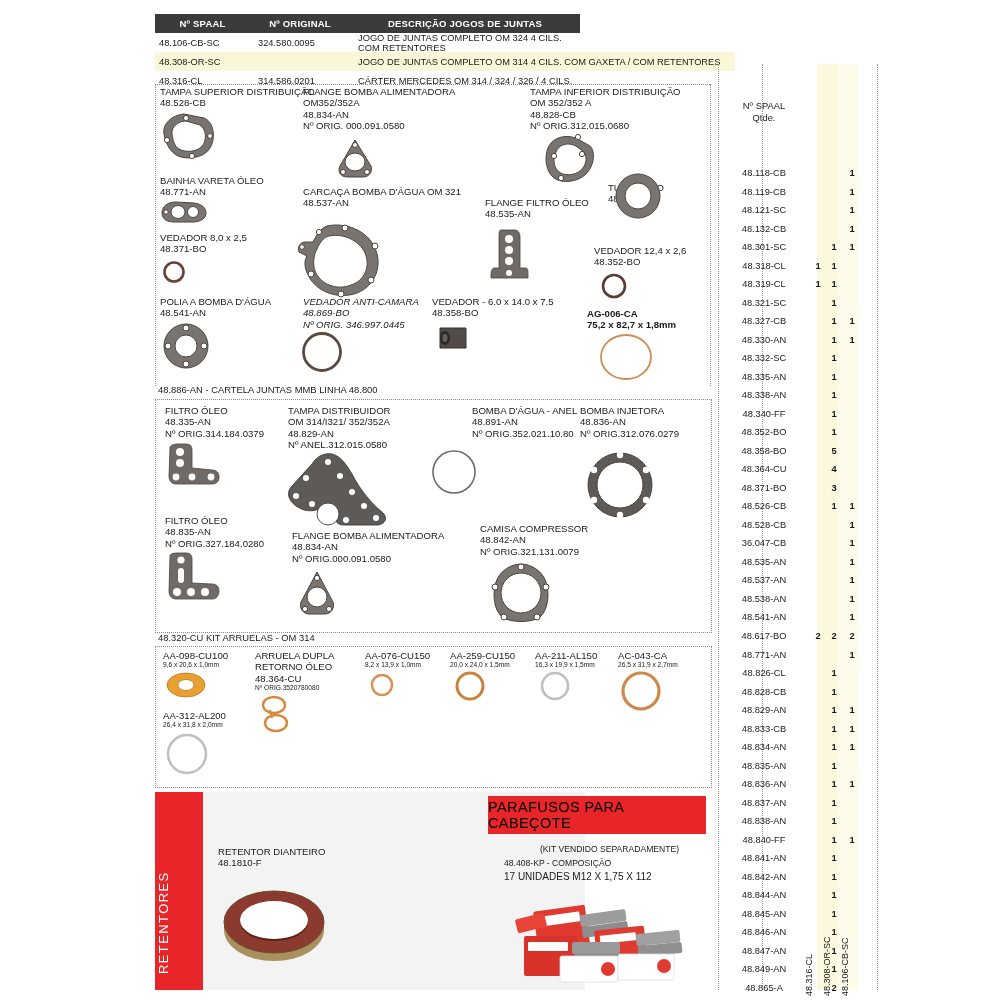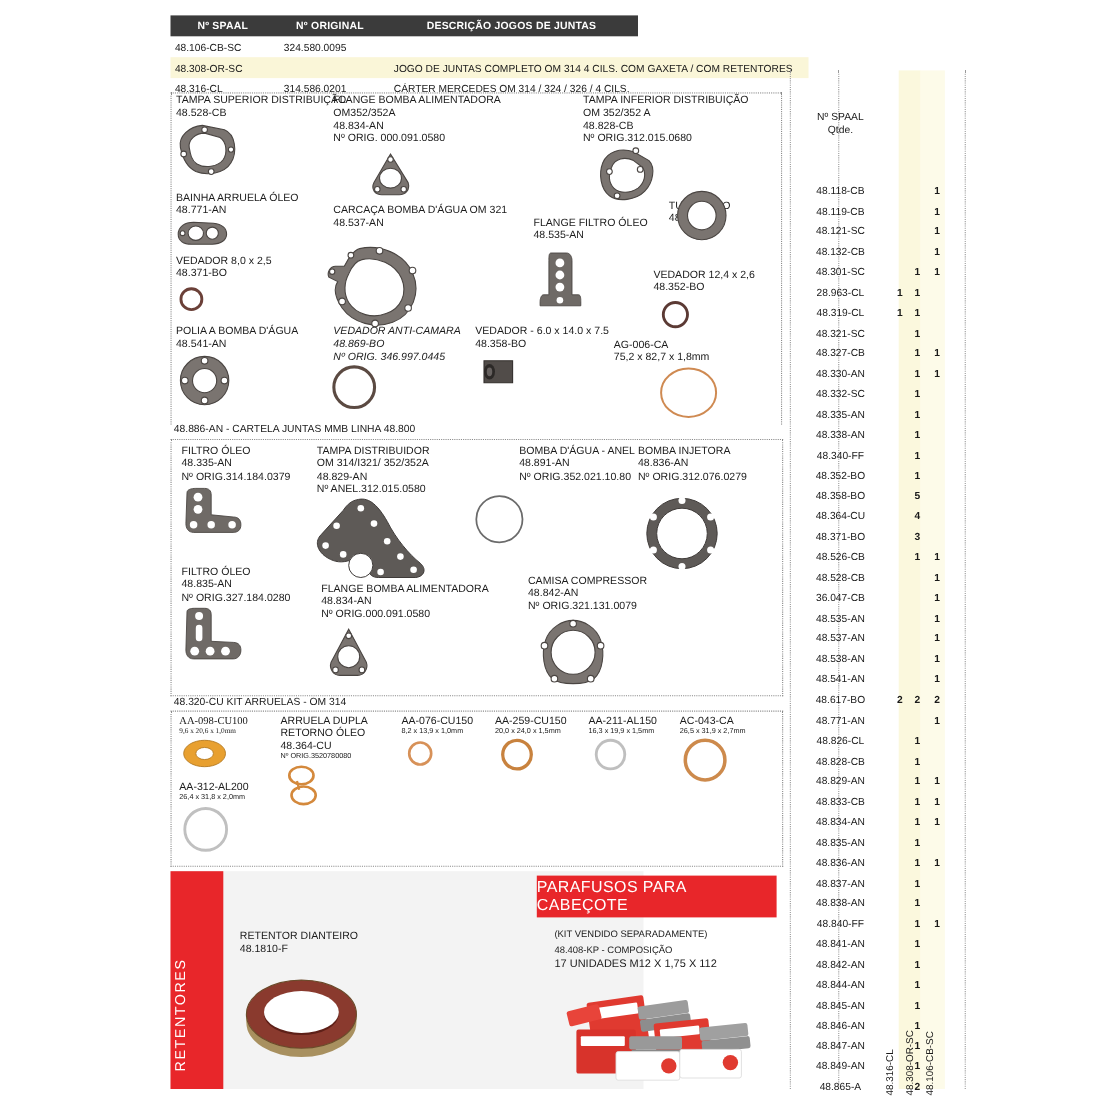"JOGO DE JUNTAS COMPLETO OM 324" div.c3 { html: none -> <div>JOGO DE JUNTAS COMPLETO OM 324 4 CILS. COM RETENTORES</div> }
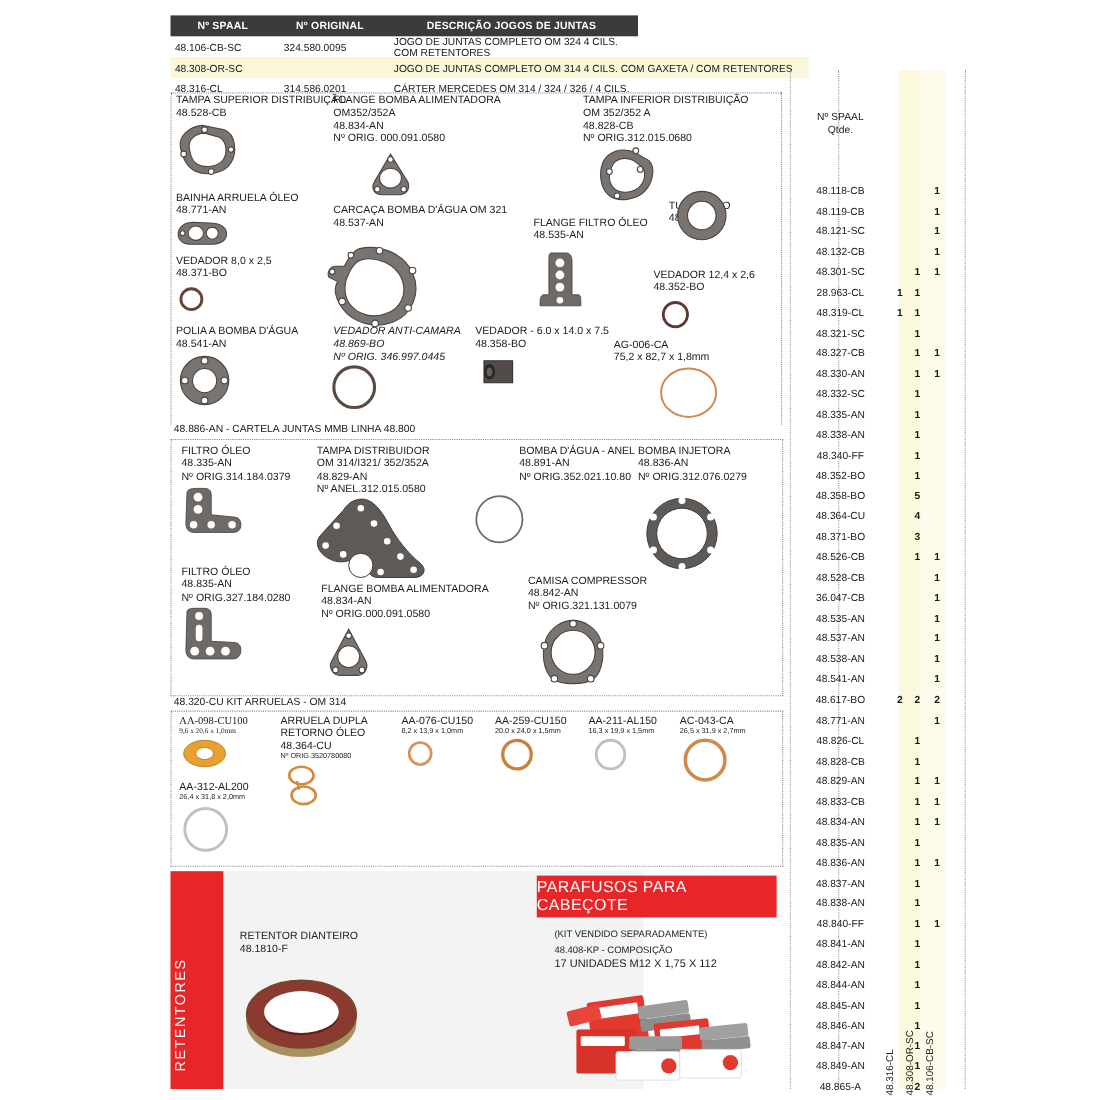"BAINHA ARRUELA ÓLEO" div.t1 { text: ARRUELA -> VARETA }
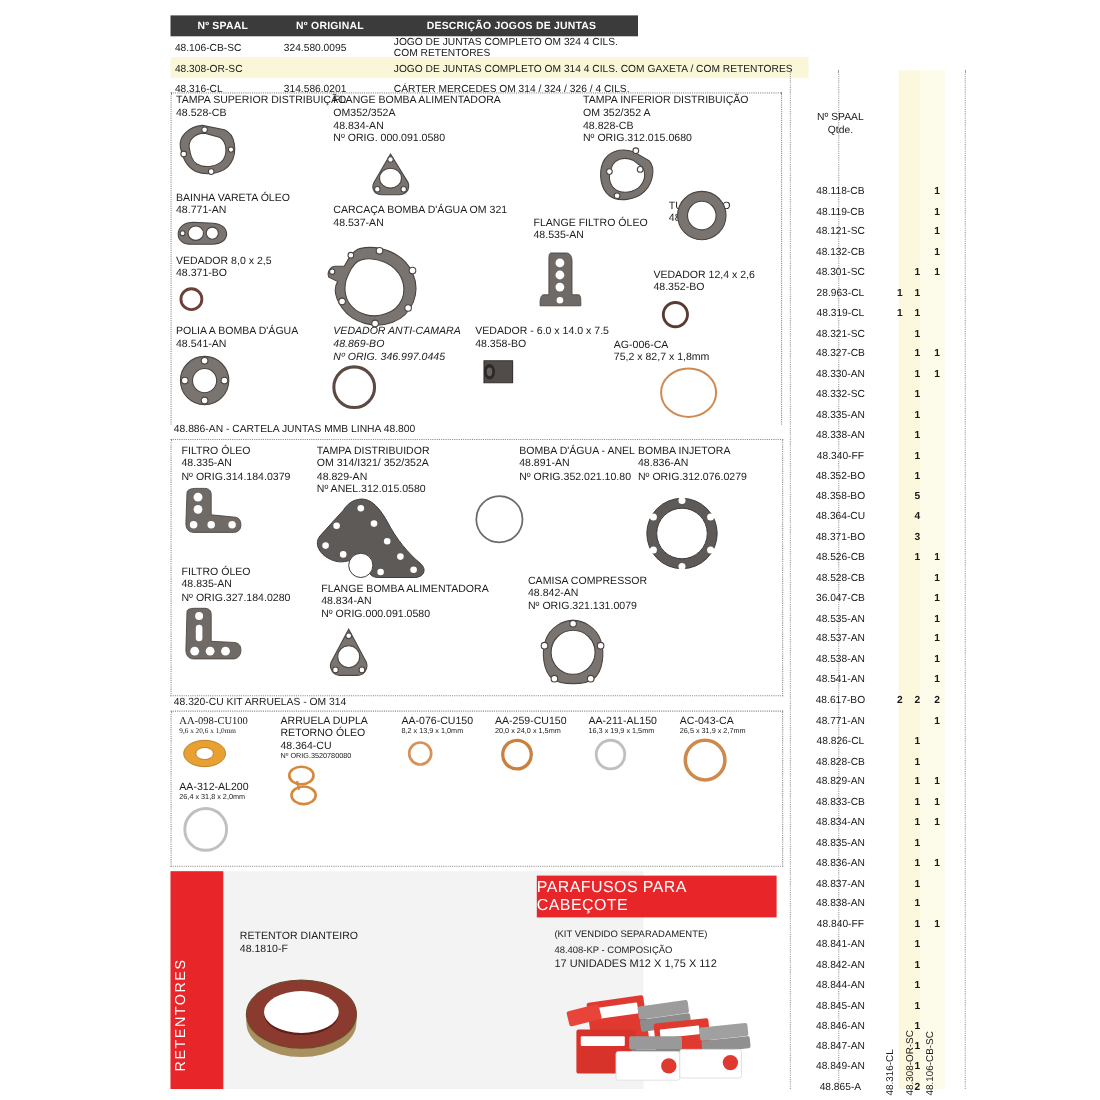"28.963-CL" div.name { text: 28.963-CL -> 48.318-CL }
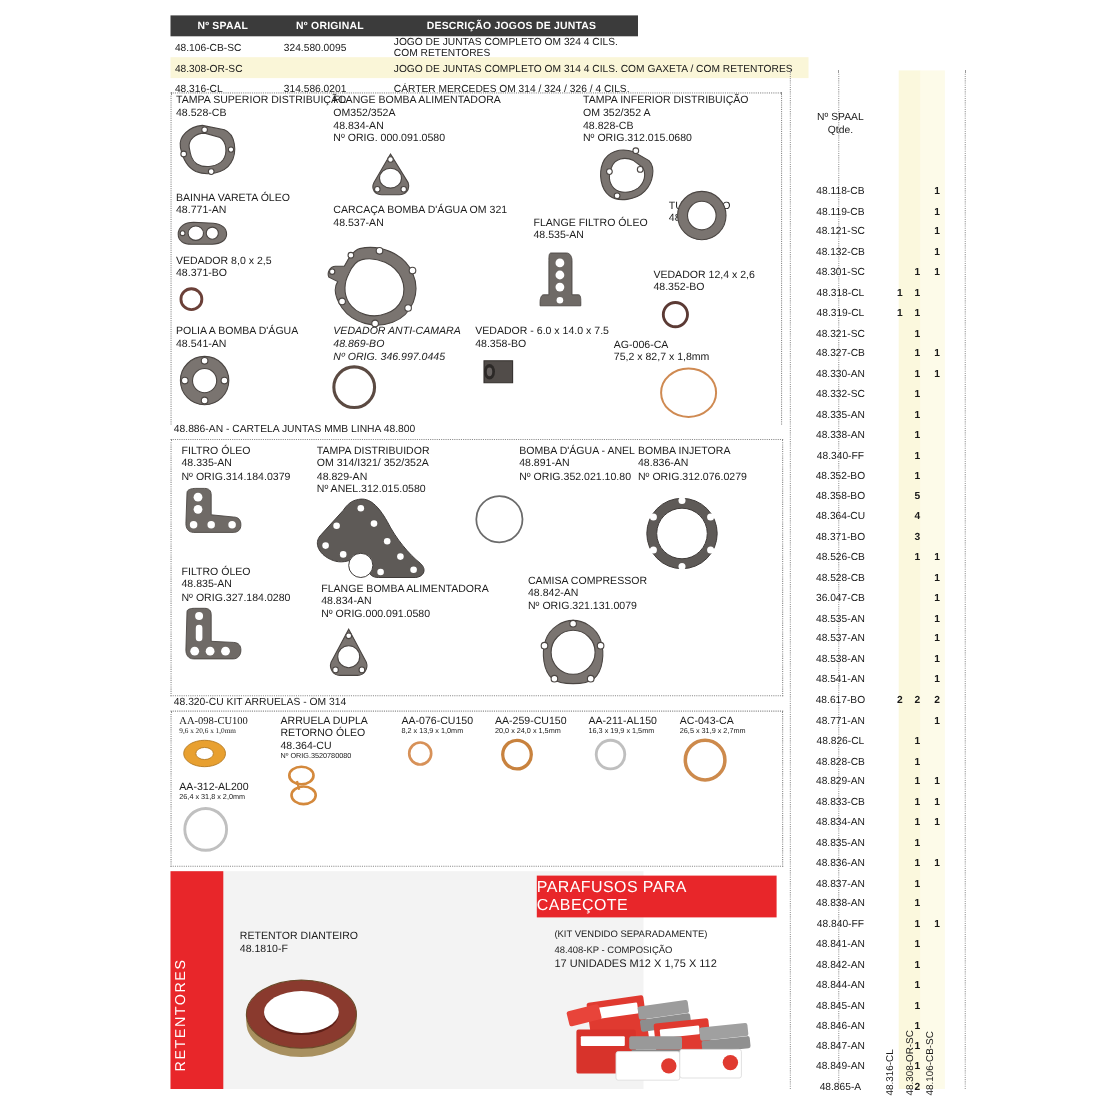"AG-006-CA" div.part { font-weight: none -> bold; left: 558px -> 587px }
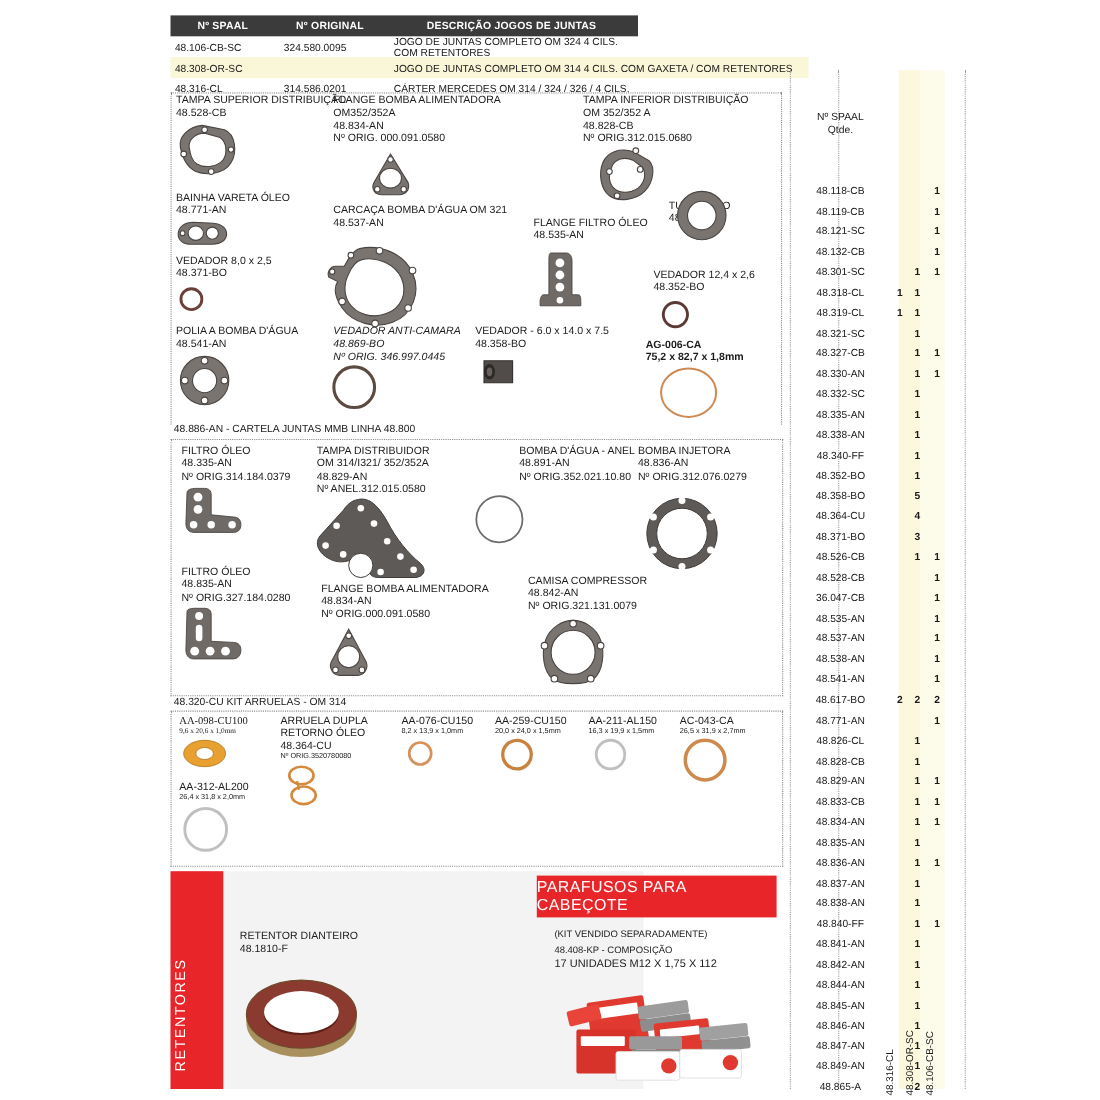"AA-098-CU100" div.part { font-family: Liberation Serif, serif -> none }
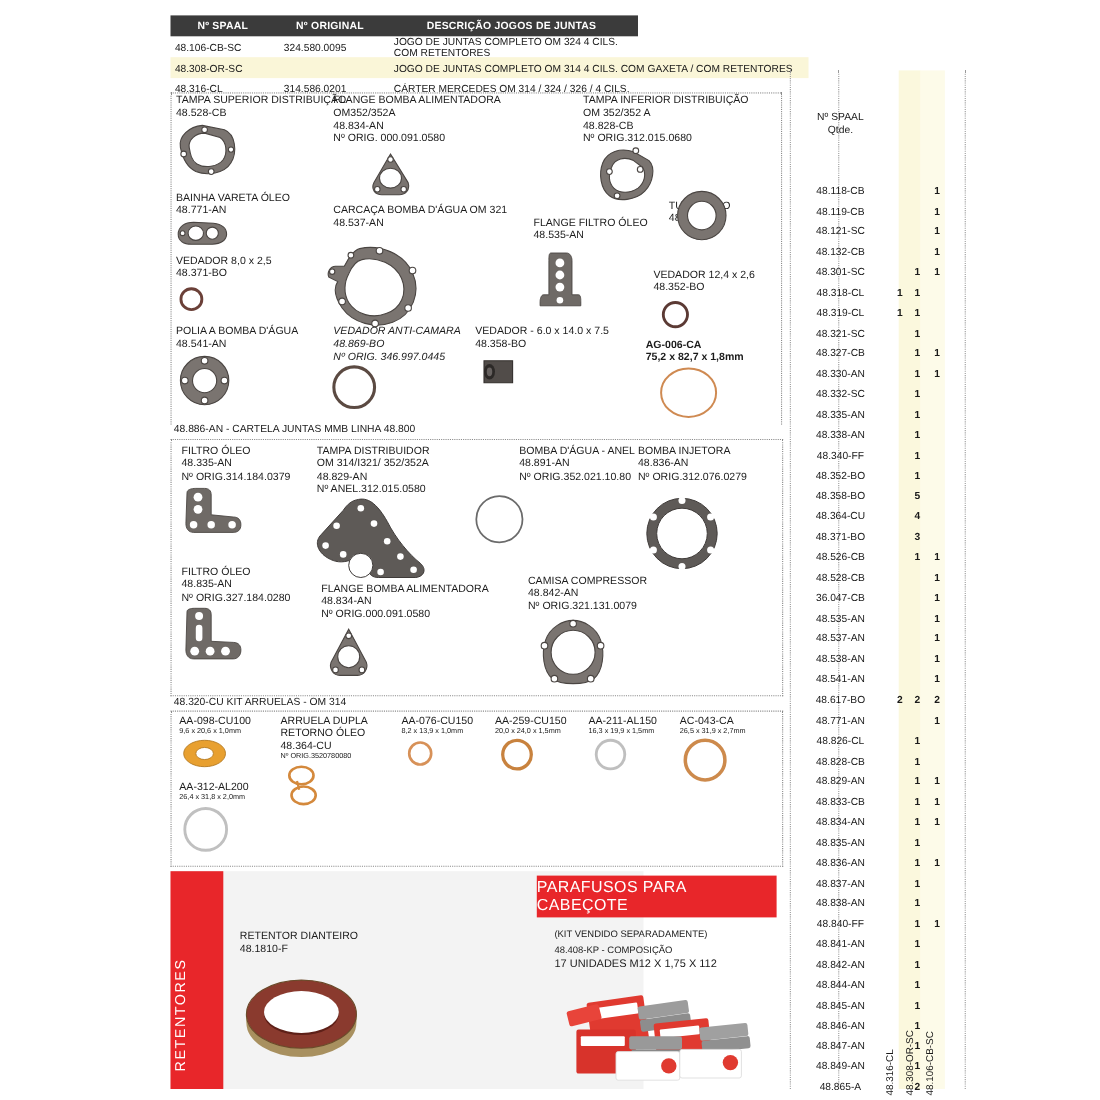"PARAFUSOS PARA CABEÇOTE" .red-head { color: #ffffff -> #000000 }
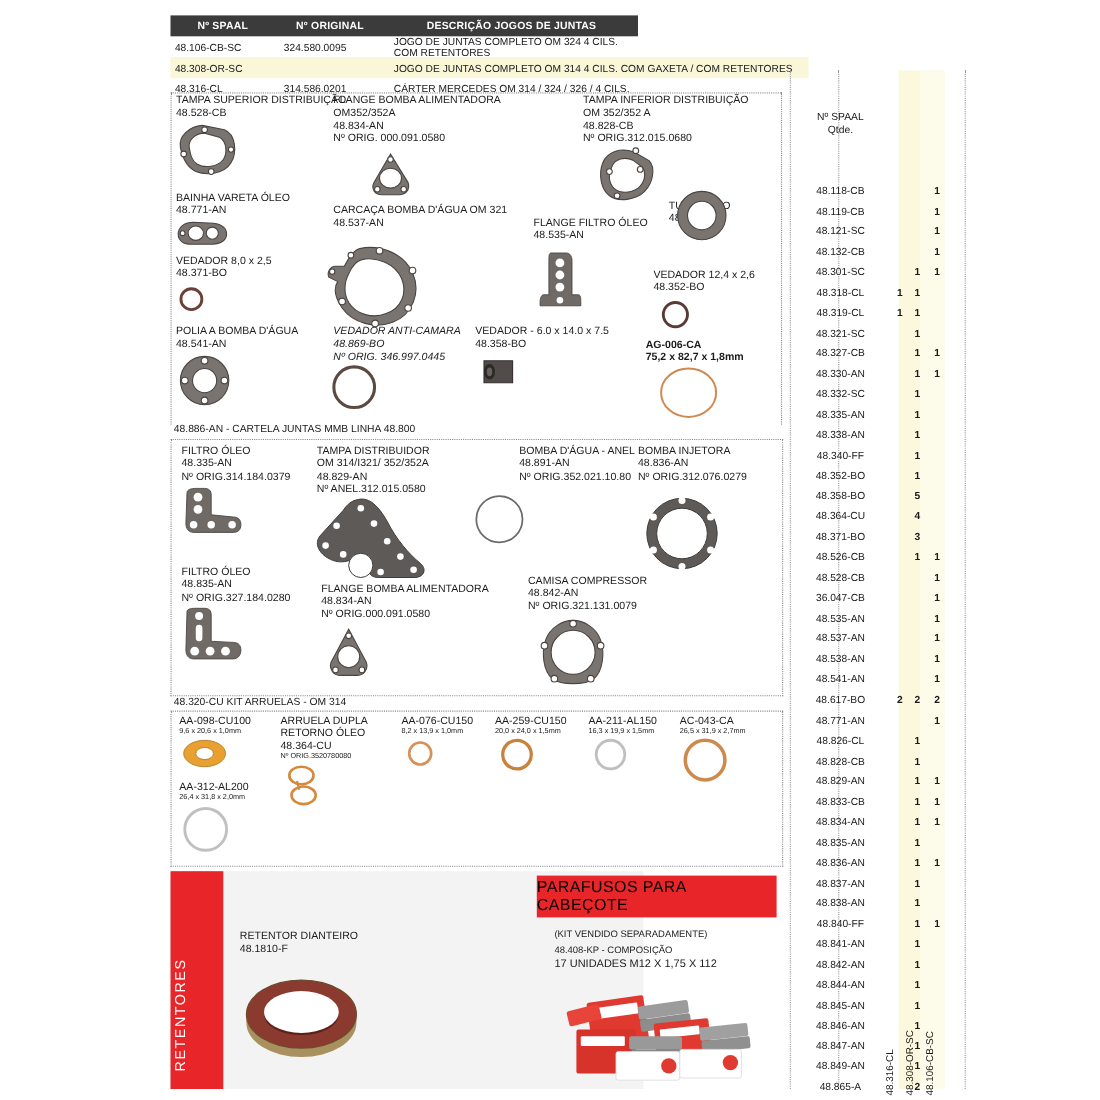"(KIT VENDIDO SEPARADAMENTE)" div.t3 { margin-left: none -> 36px }
